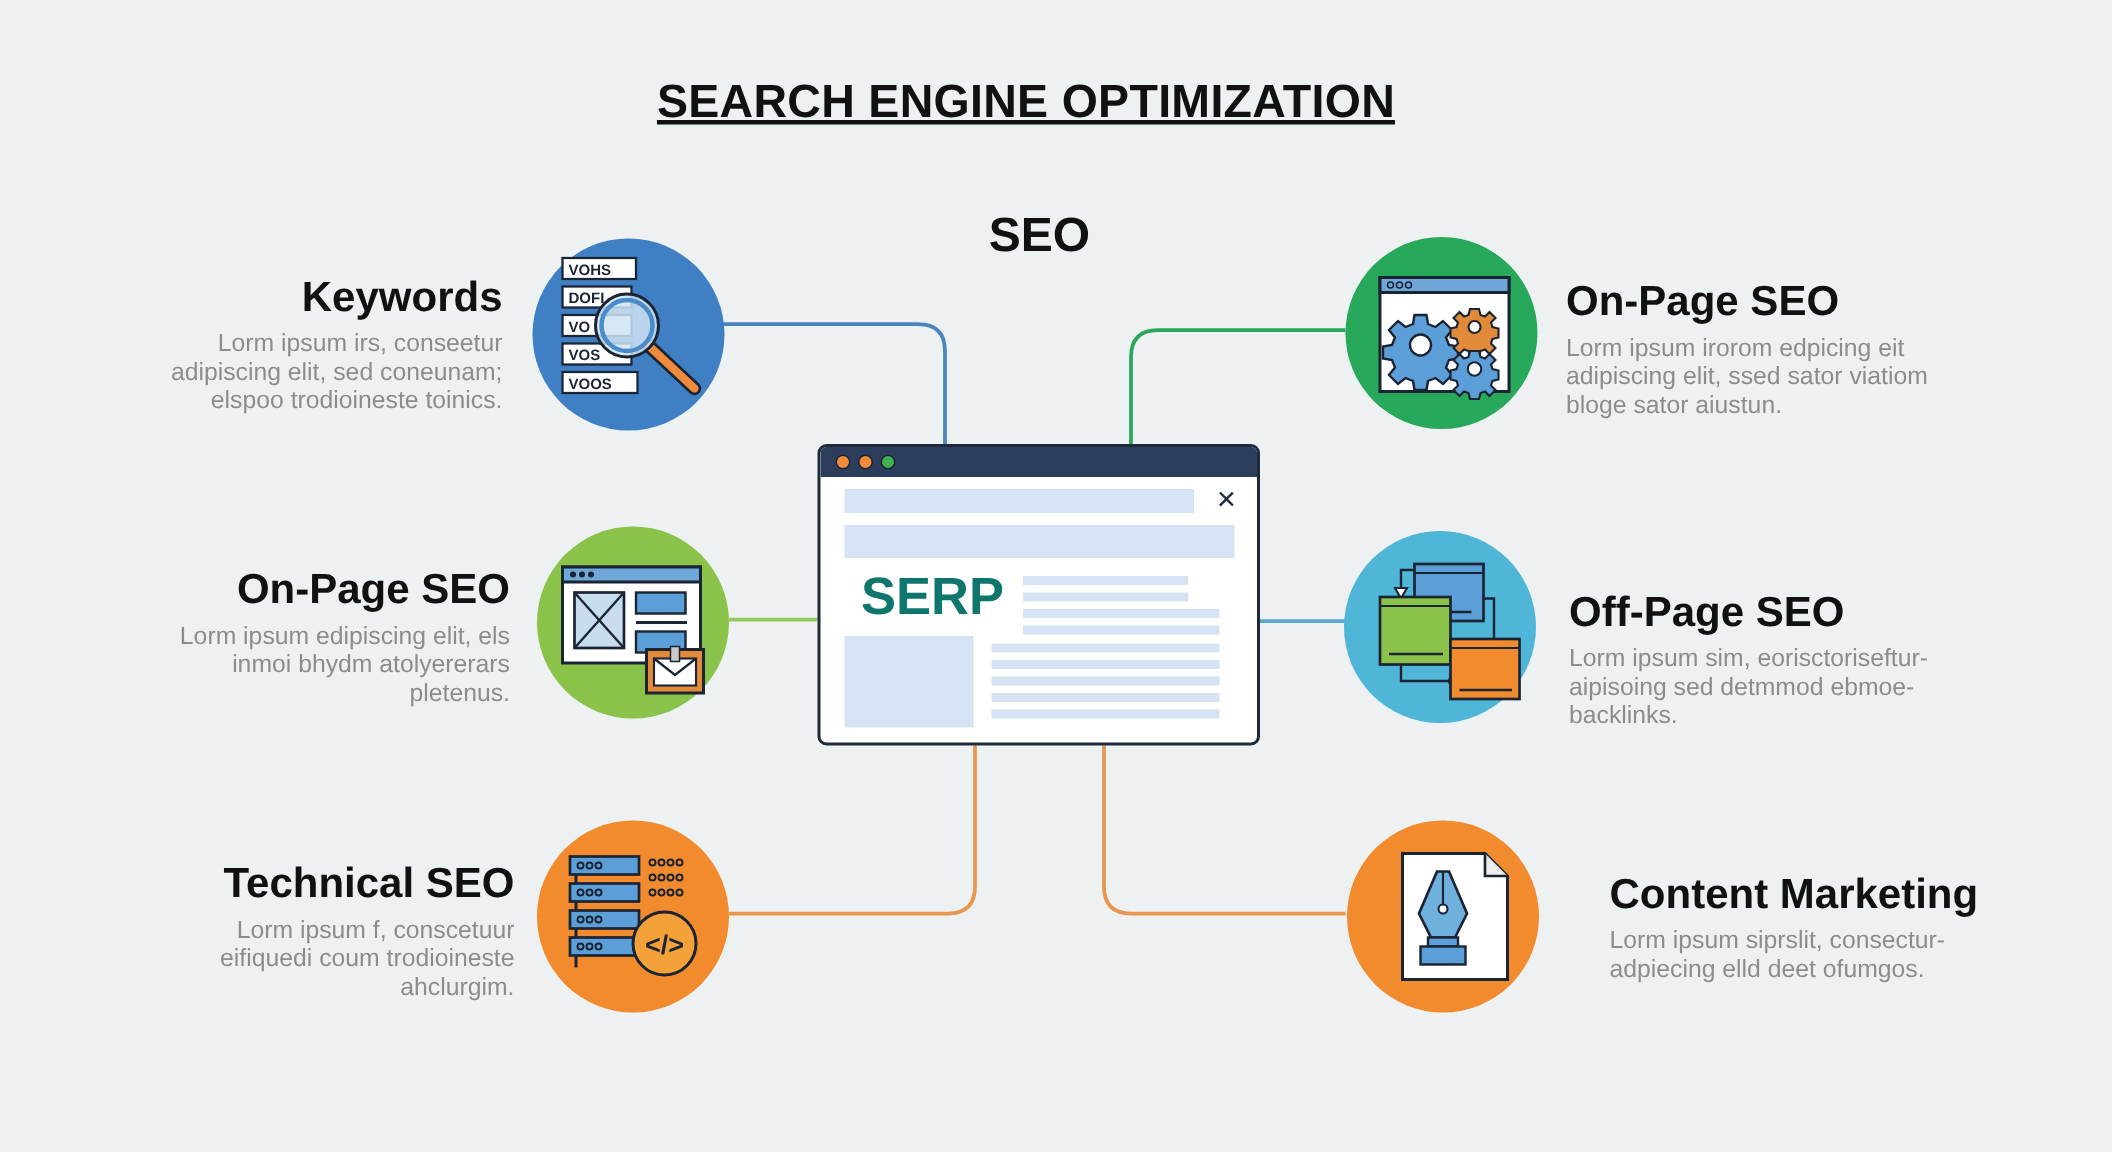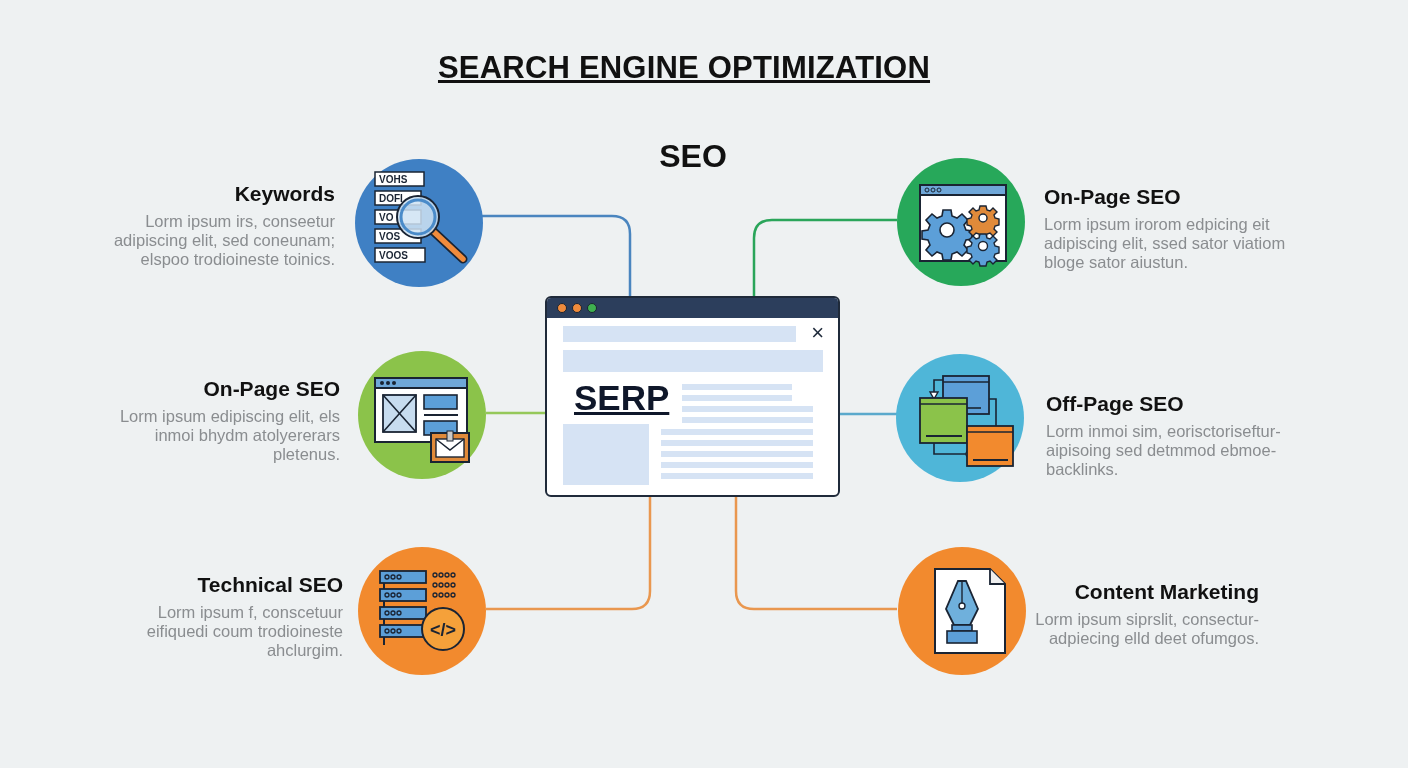"Keywords" .node-title { font-size: 21px -> 28px }
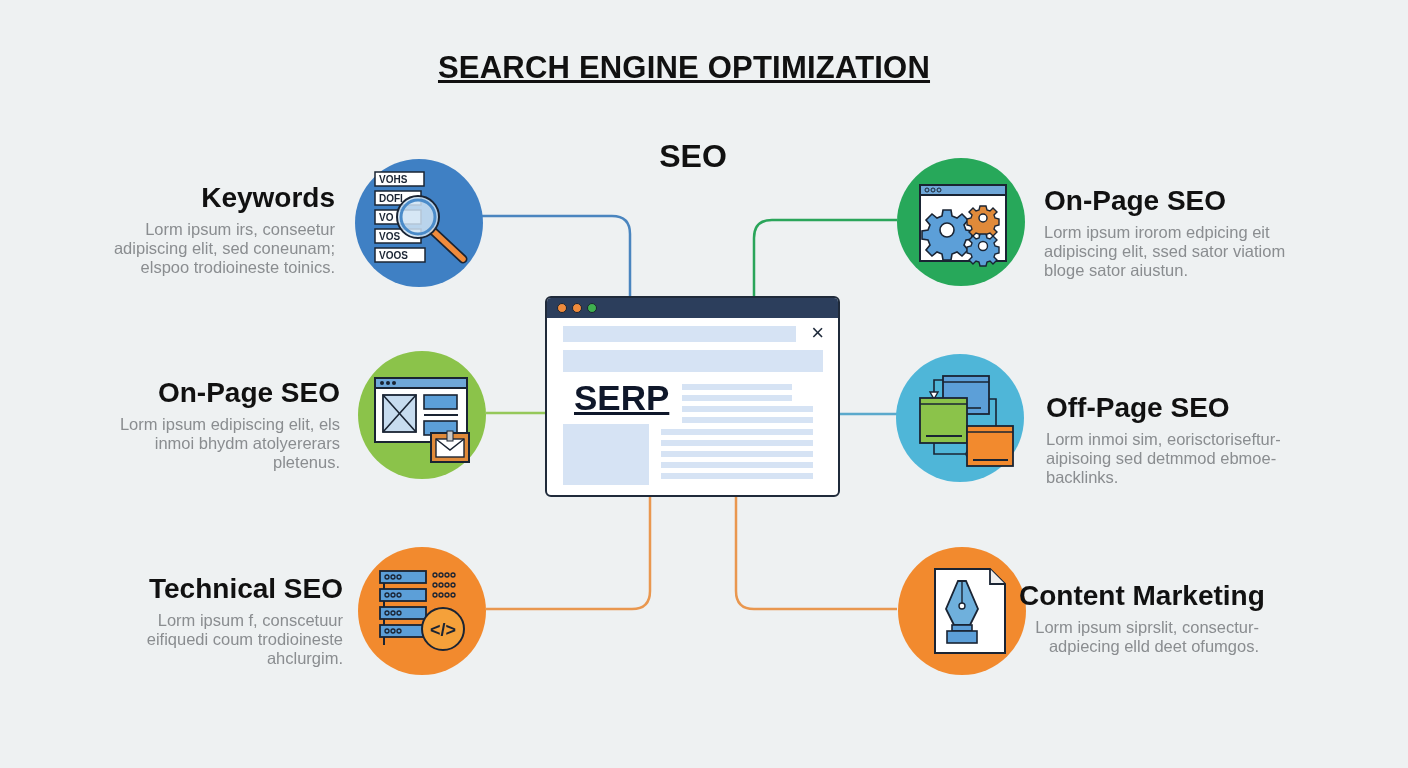"SERP" .serp { color: #0f172a -> #0f766e; text-decoration: underline -> none }
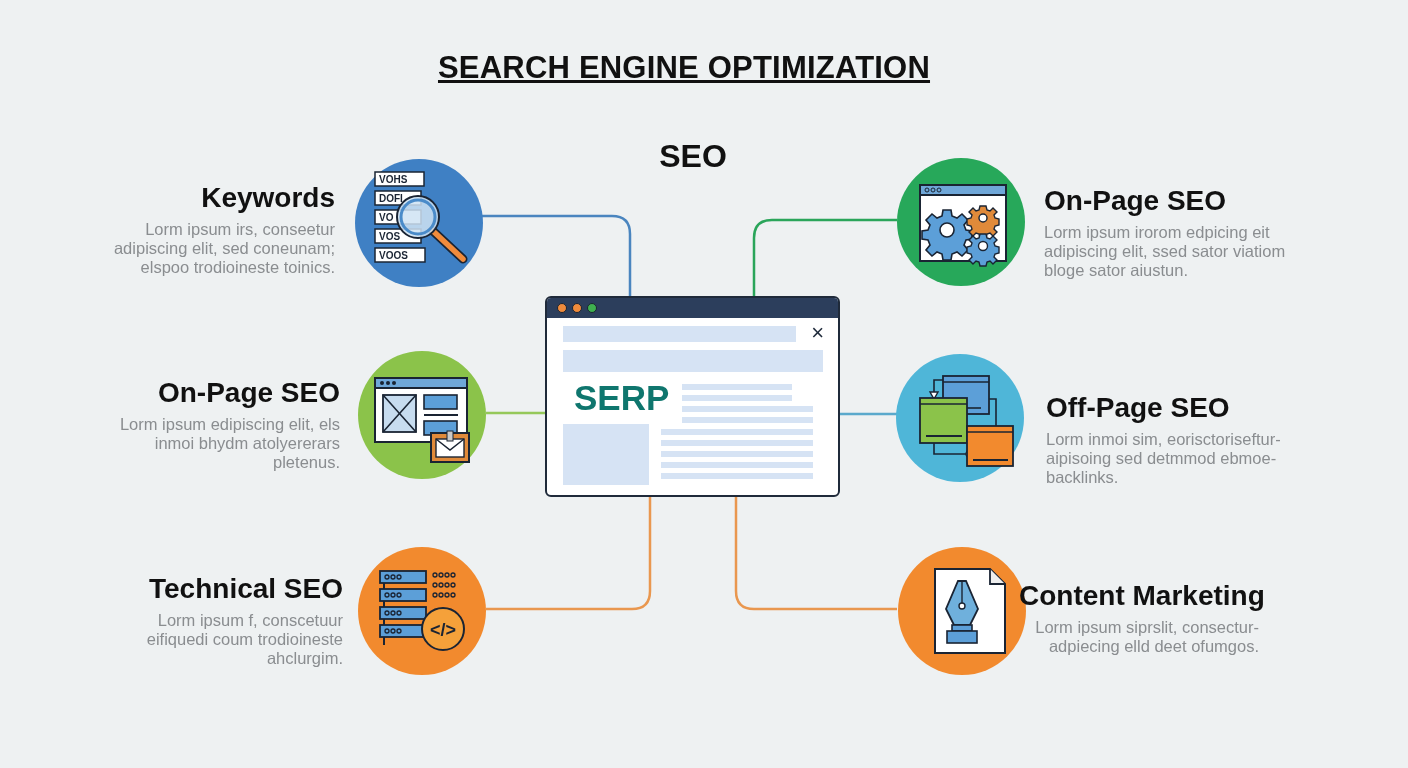"Lorm inmoi sim, eorisctoriseftur-" span { text: inmoi -> ipsum }
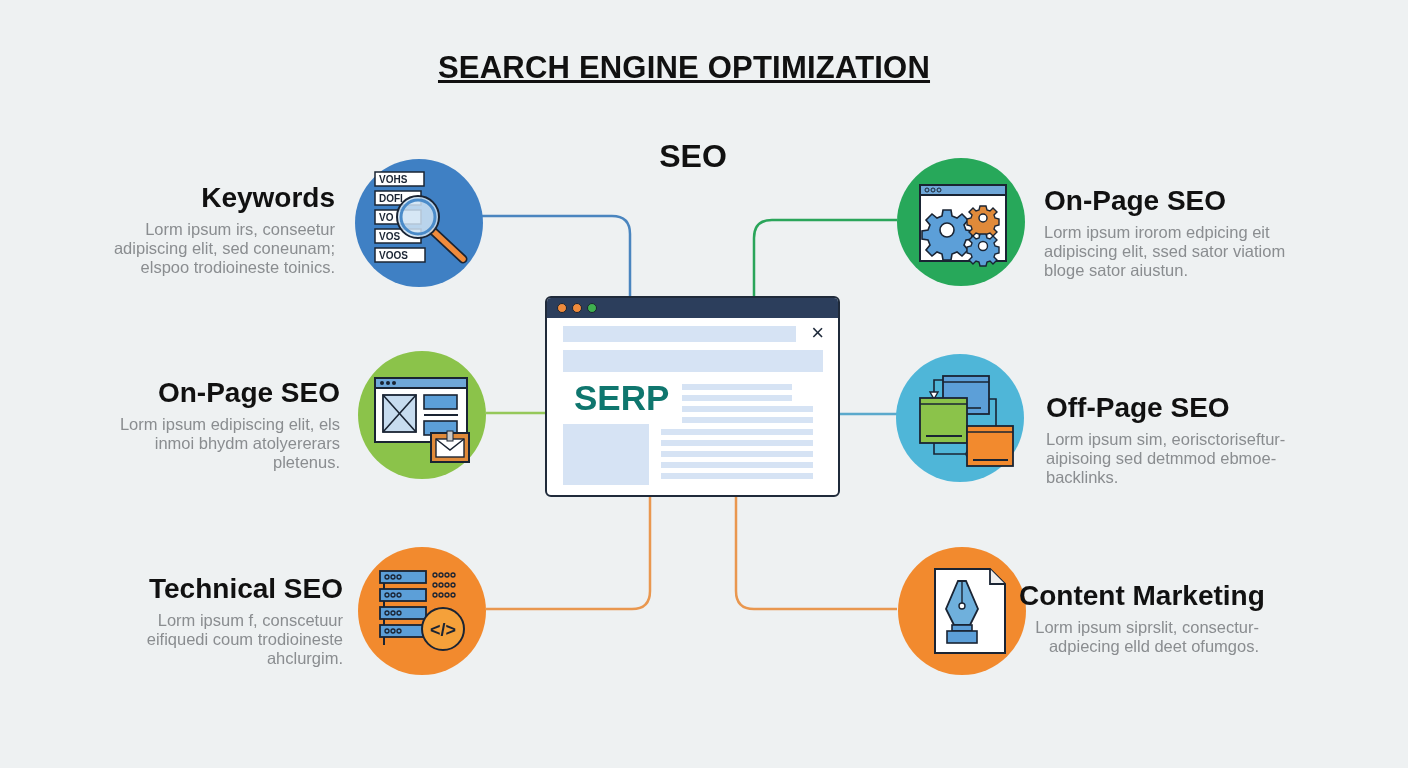"Content Marketing" div.node-text { left: 1019px -> 1073px; text-align: right -> none }
